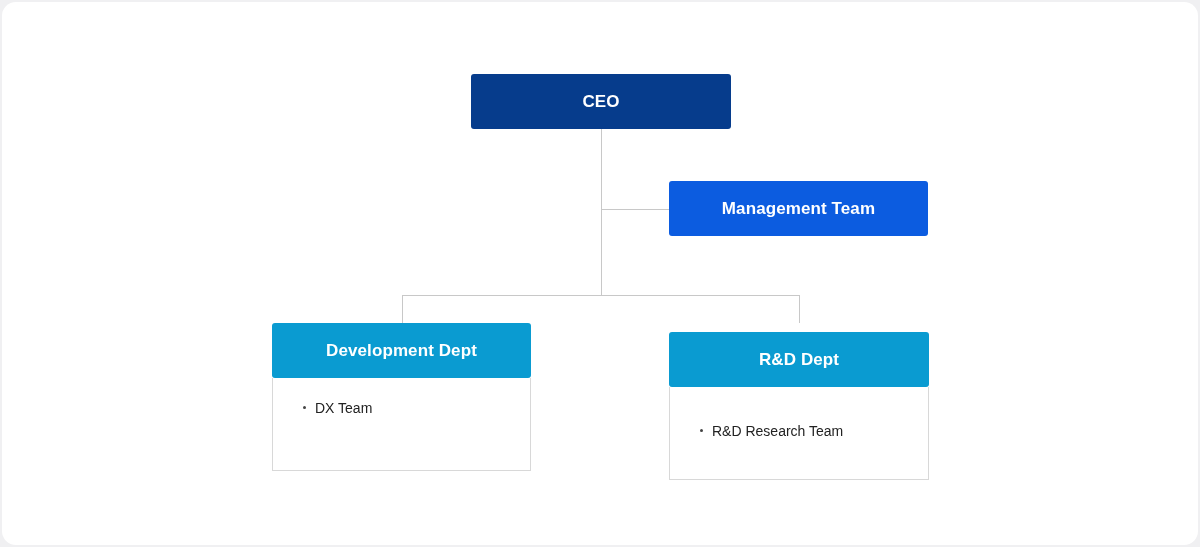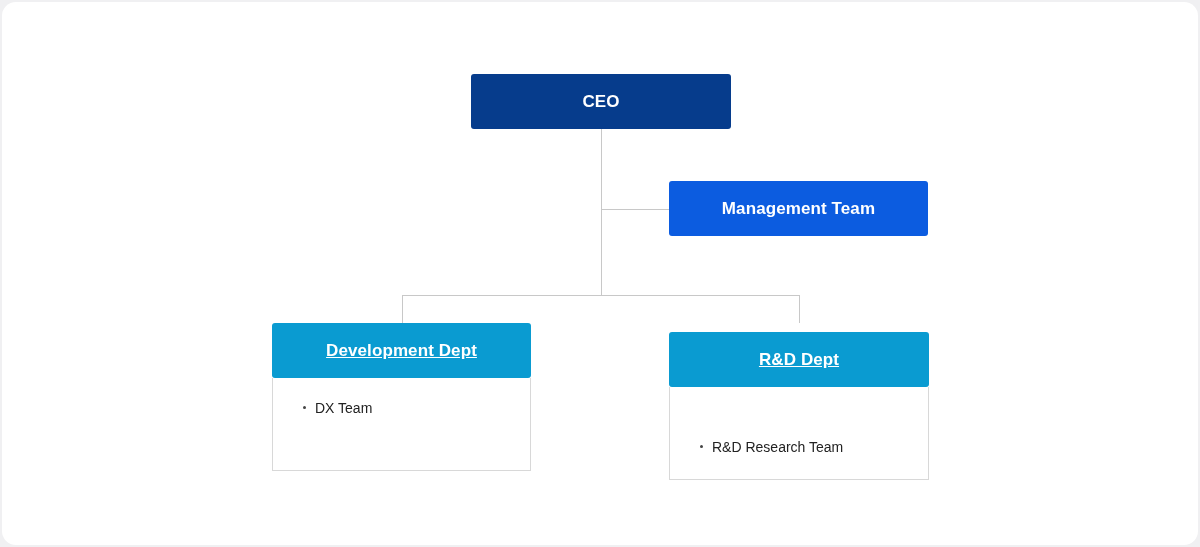"Development Dept" #node-development .node-bar, #node-rd .node-bar { text-decoration: underline -> none }
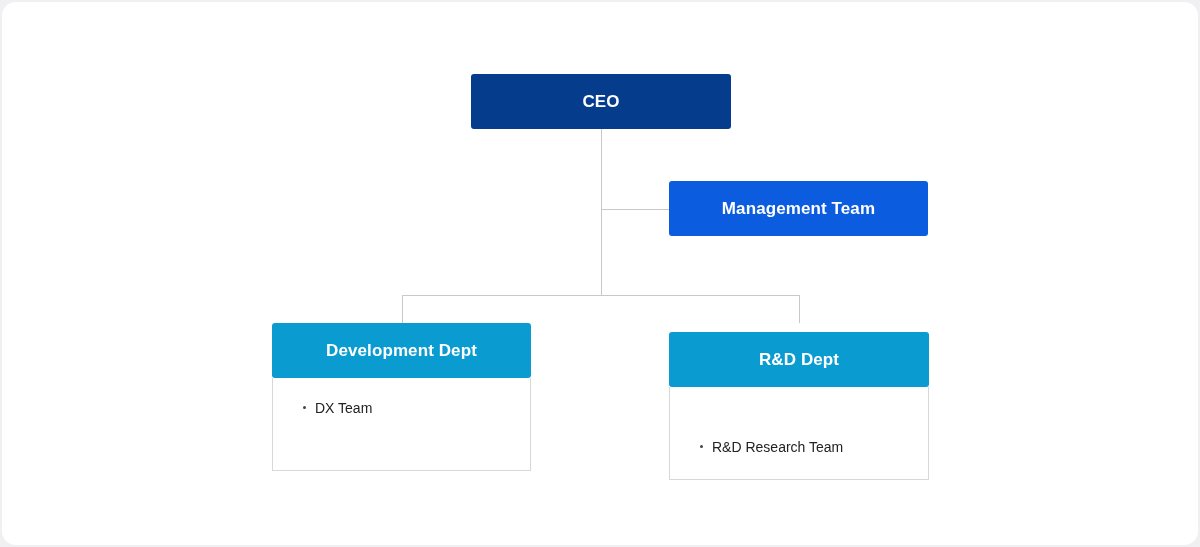"R&D Research Team" #node-rd .member-panel { padding-top: 52px -> 36px }
